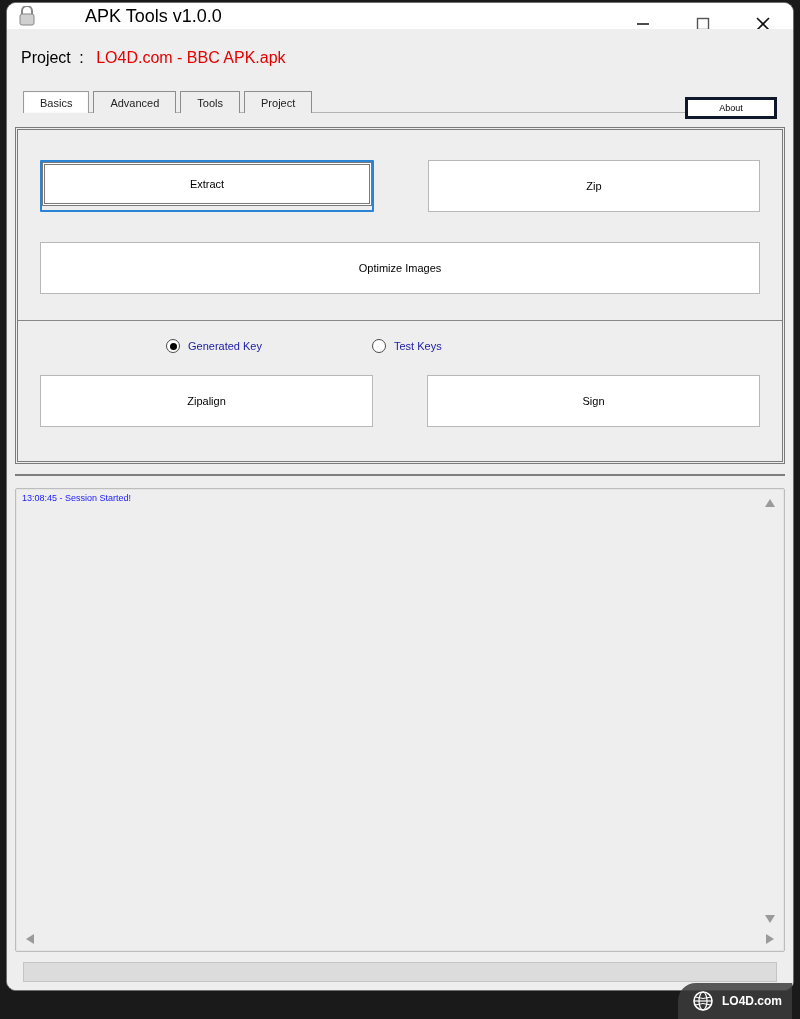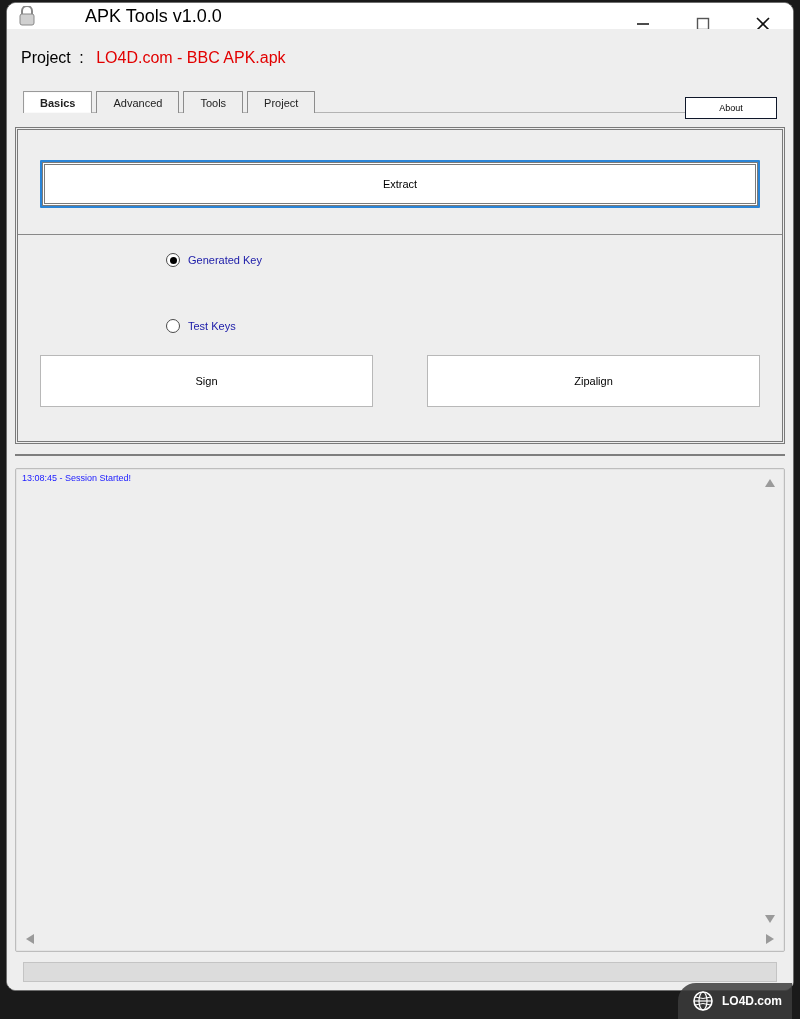"Basics" .tab.active { font-weight: 700 -> 400 }
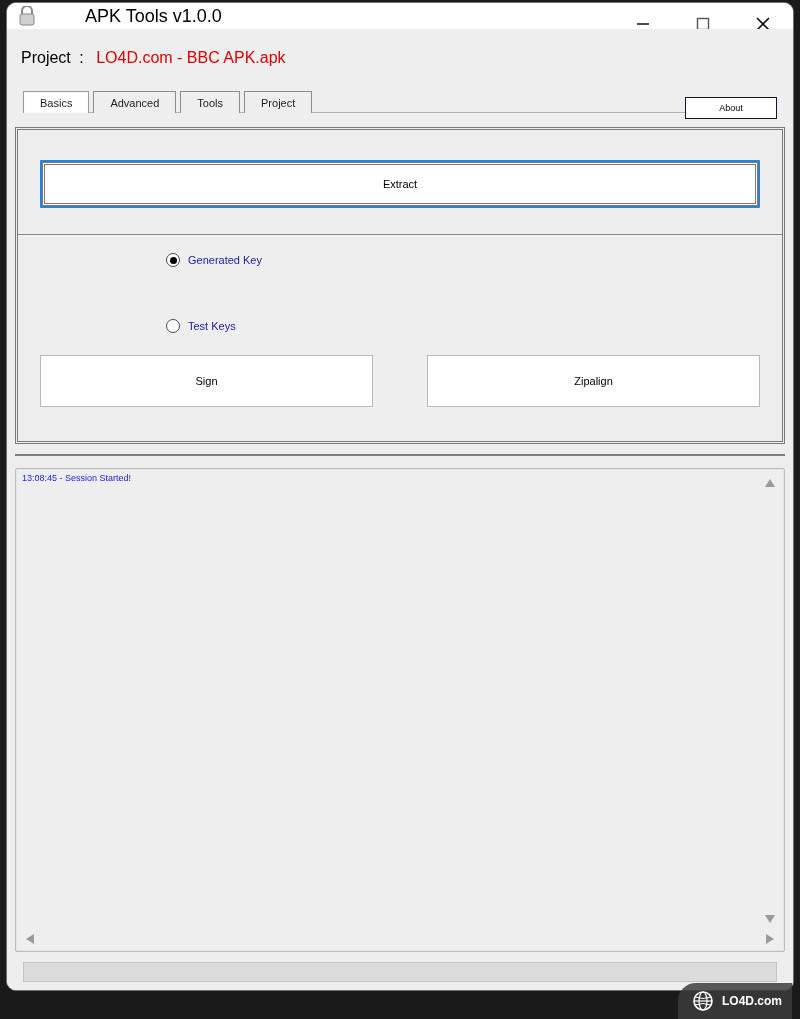"About" .about-btn { border: 1px solid #0f172a -> 3px solid #0f172a }
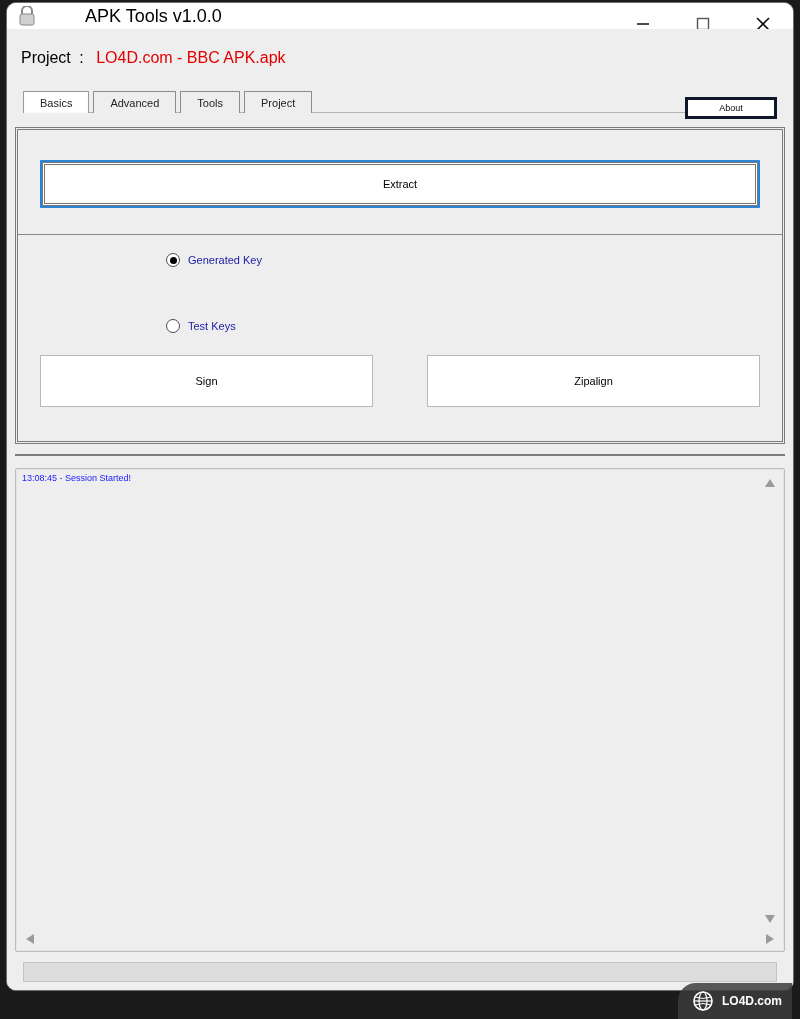"Zip" div.big-btn { html: none -> <div>Zip</div> }
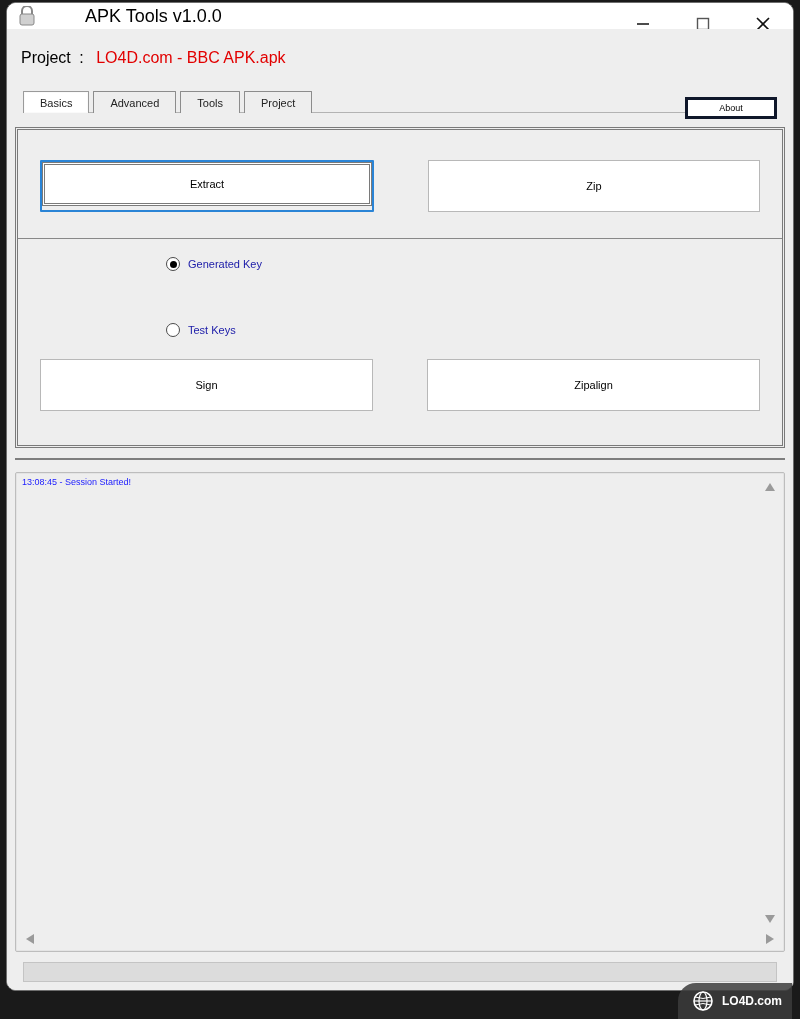"Optimize Images" div.row-single { html: none -> <div> <div>Optimize Images</div> </div> }
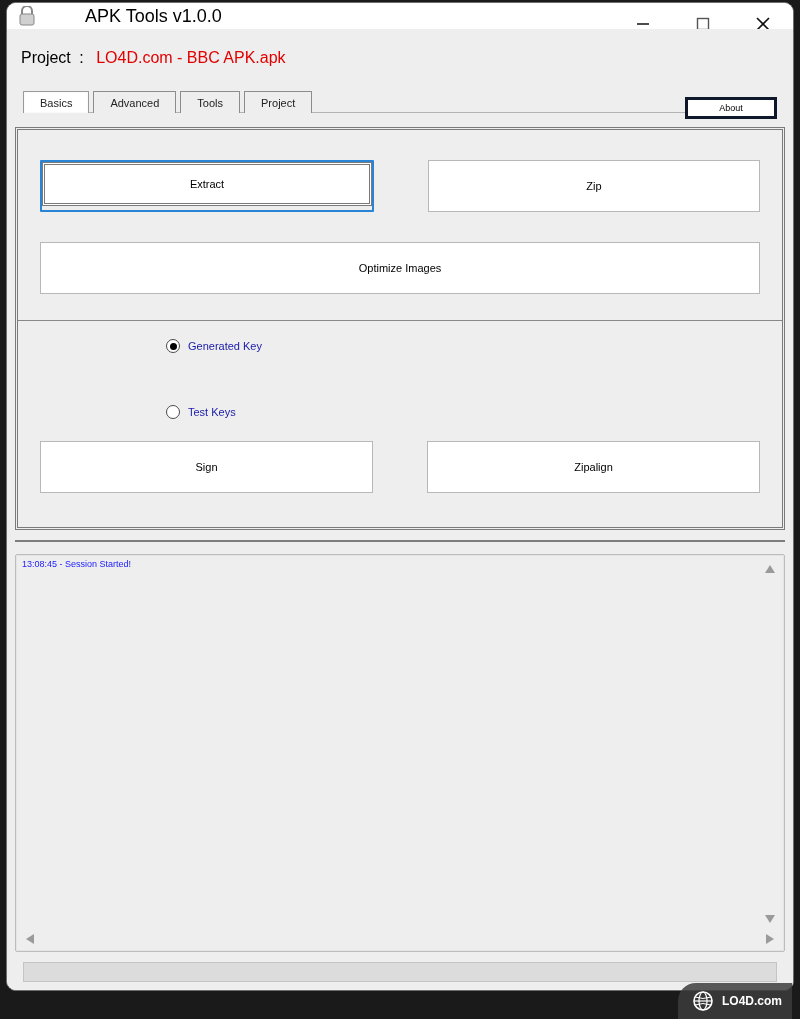"Generated Key" .radios { flex-direction: column -> none; gap: 52px -> 110px }
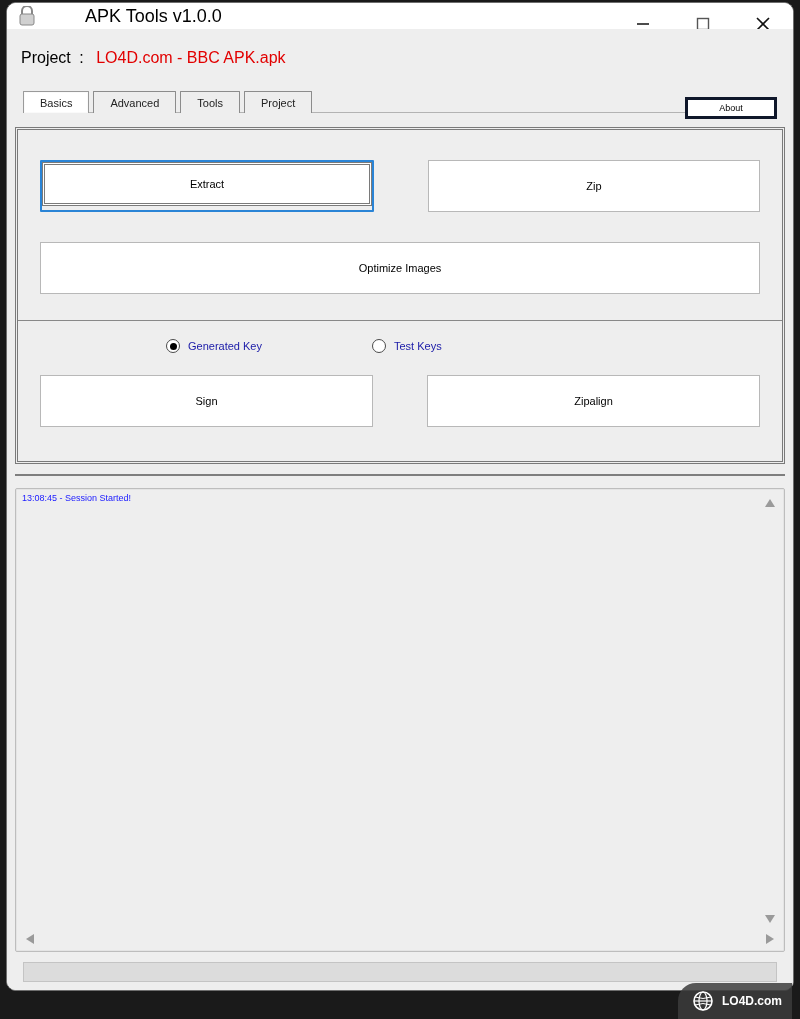"Sign" div.big-btn { order: before "Zipalign" -> after "Zipalign" }
